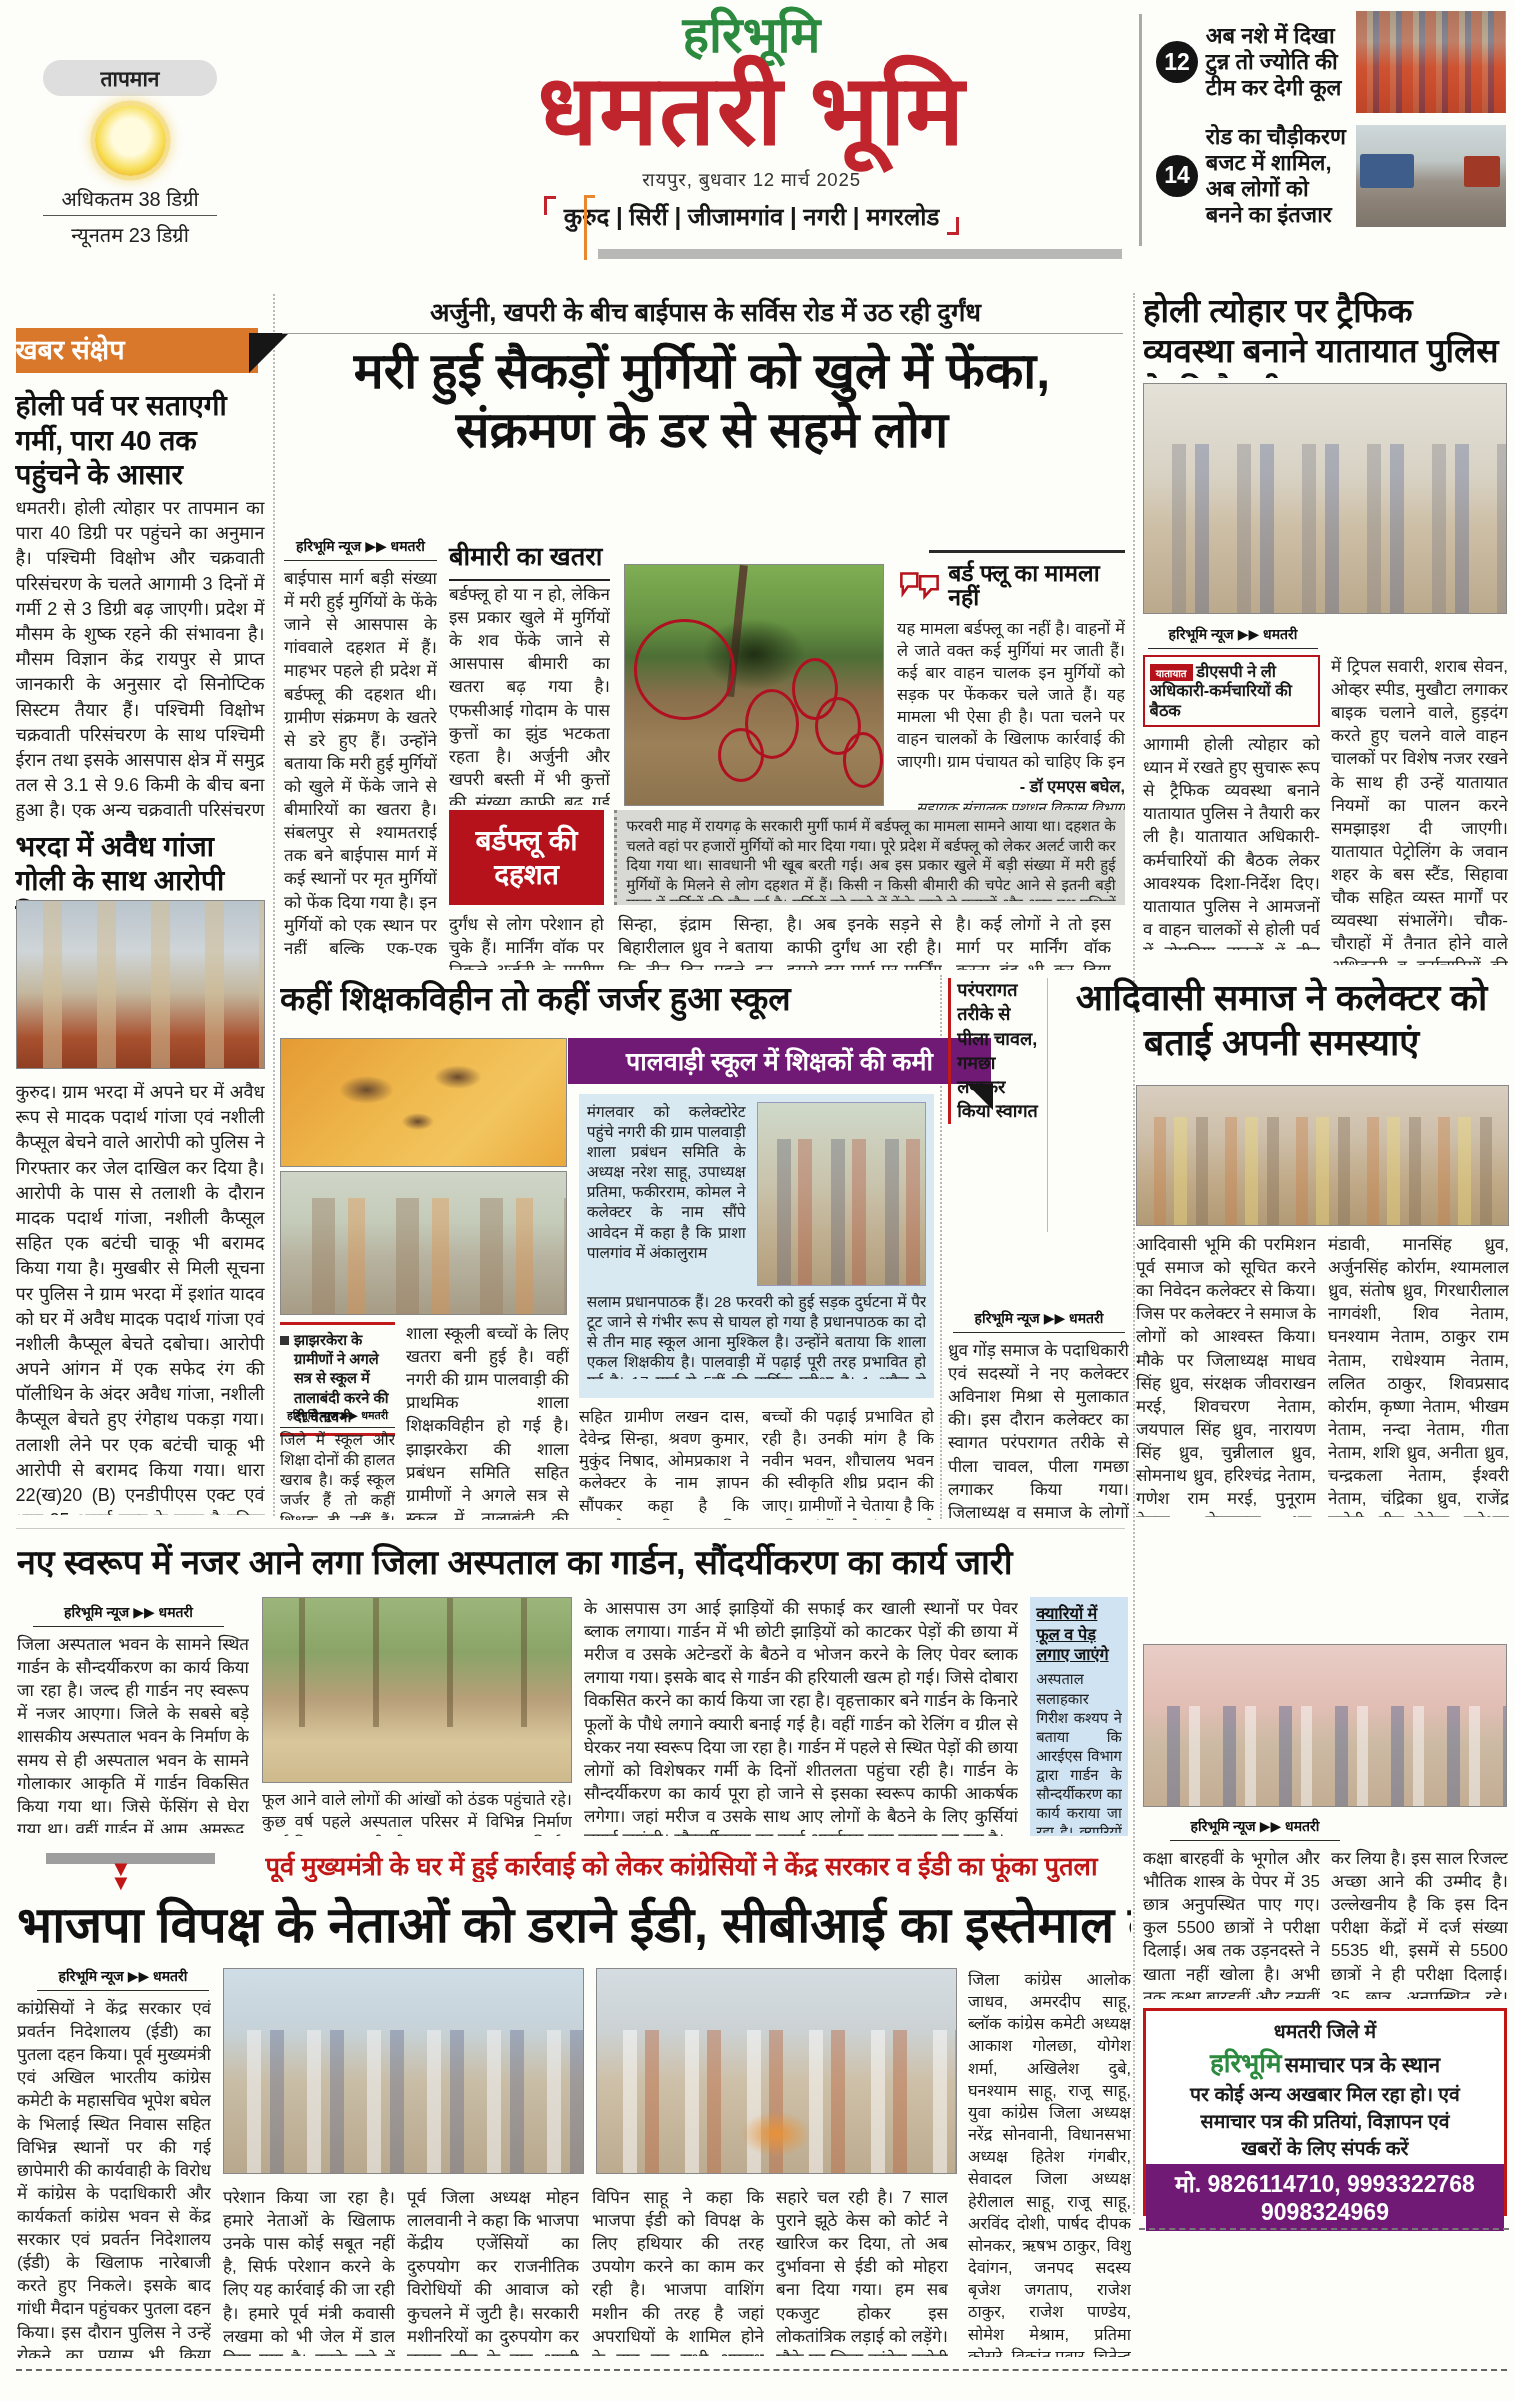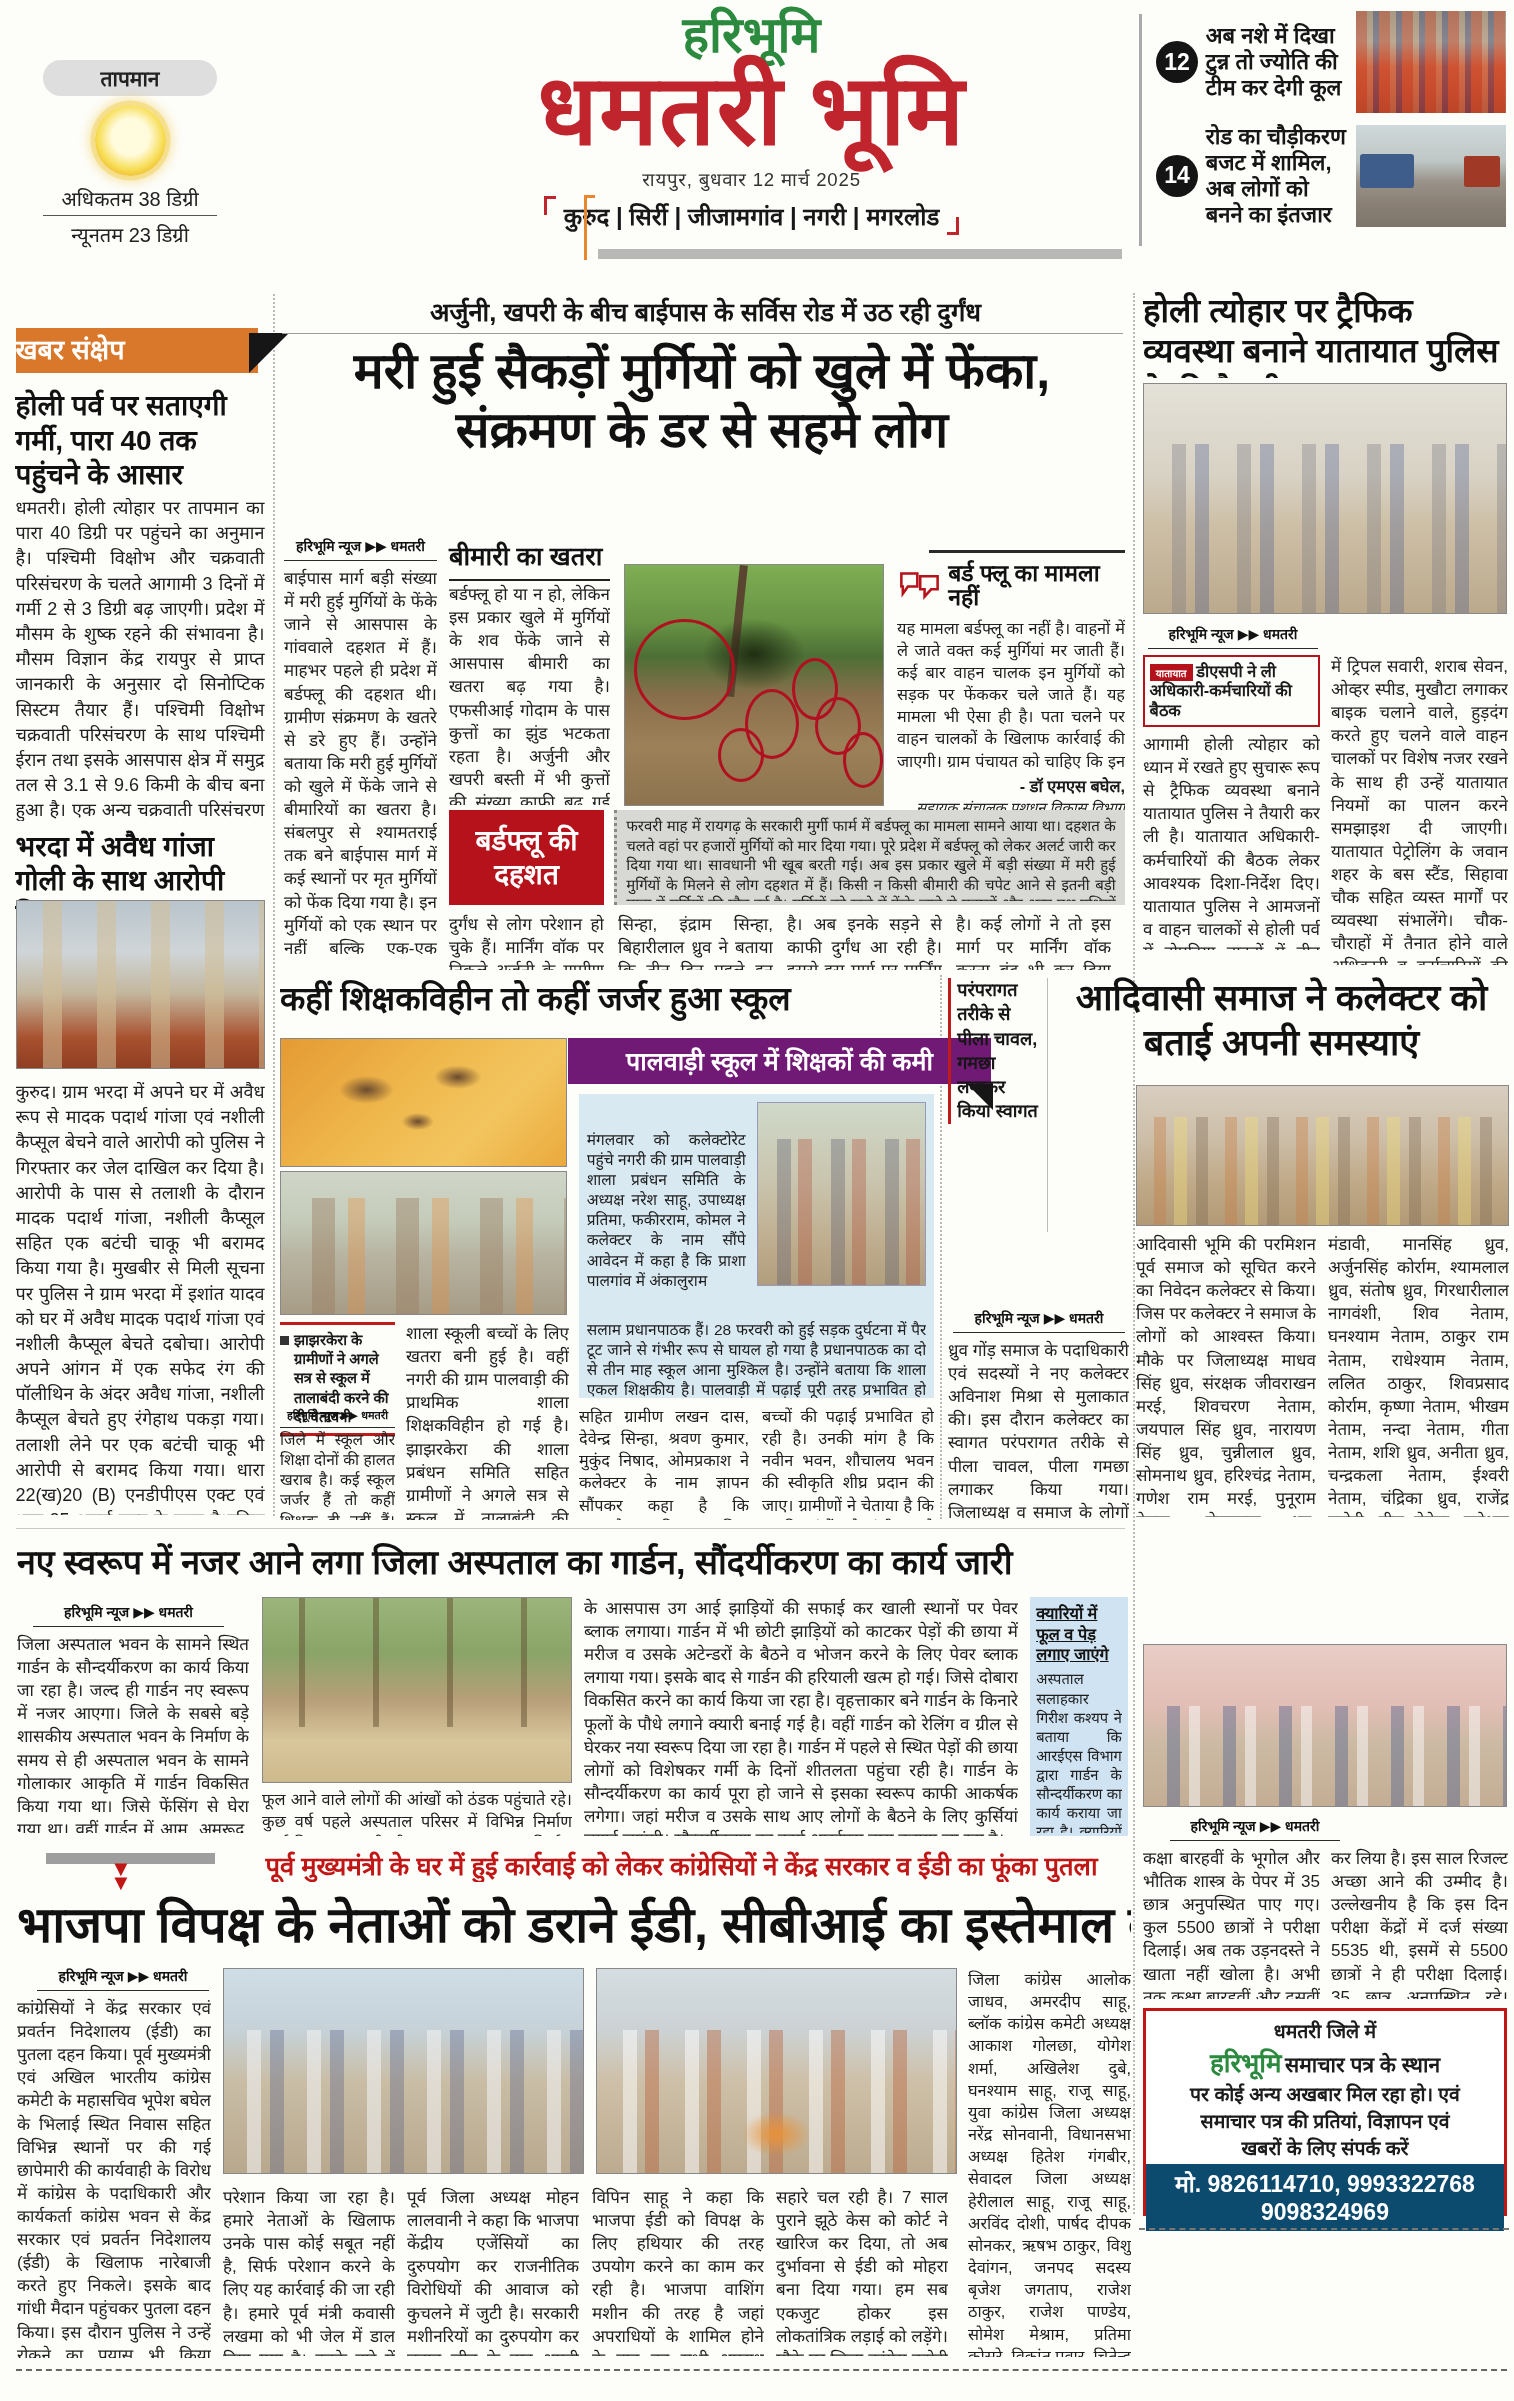"मंगलवार को कलेक्टोरेट पहुंचे नगरी" div.body-text { margin-top: 28px -> none }
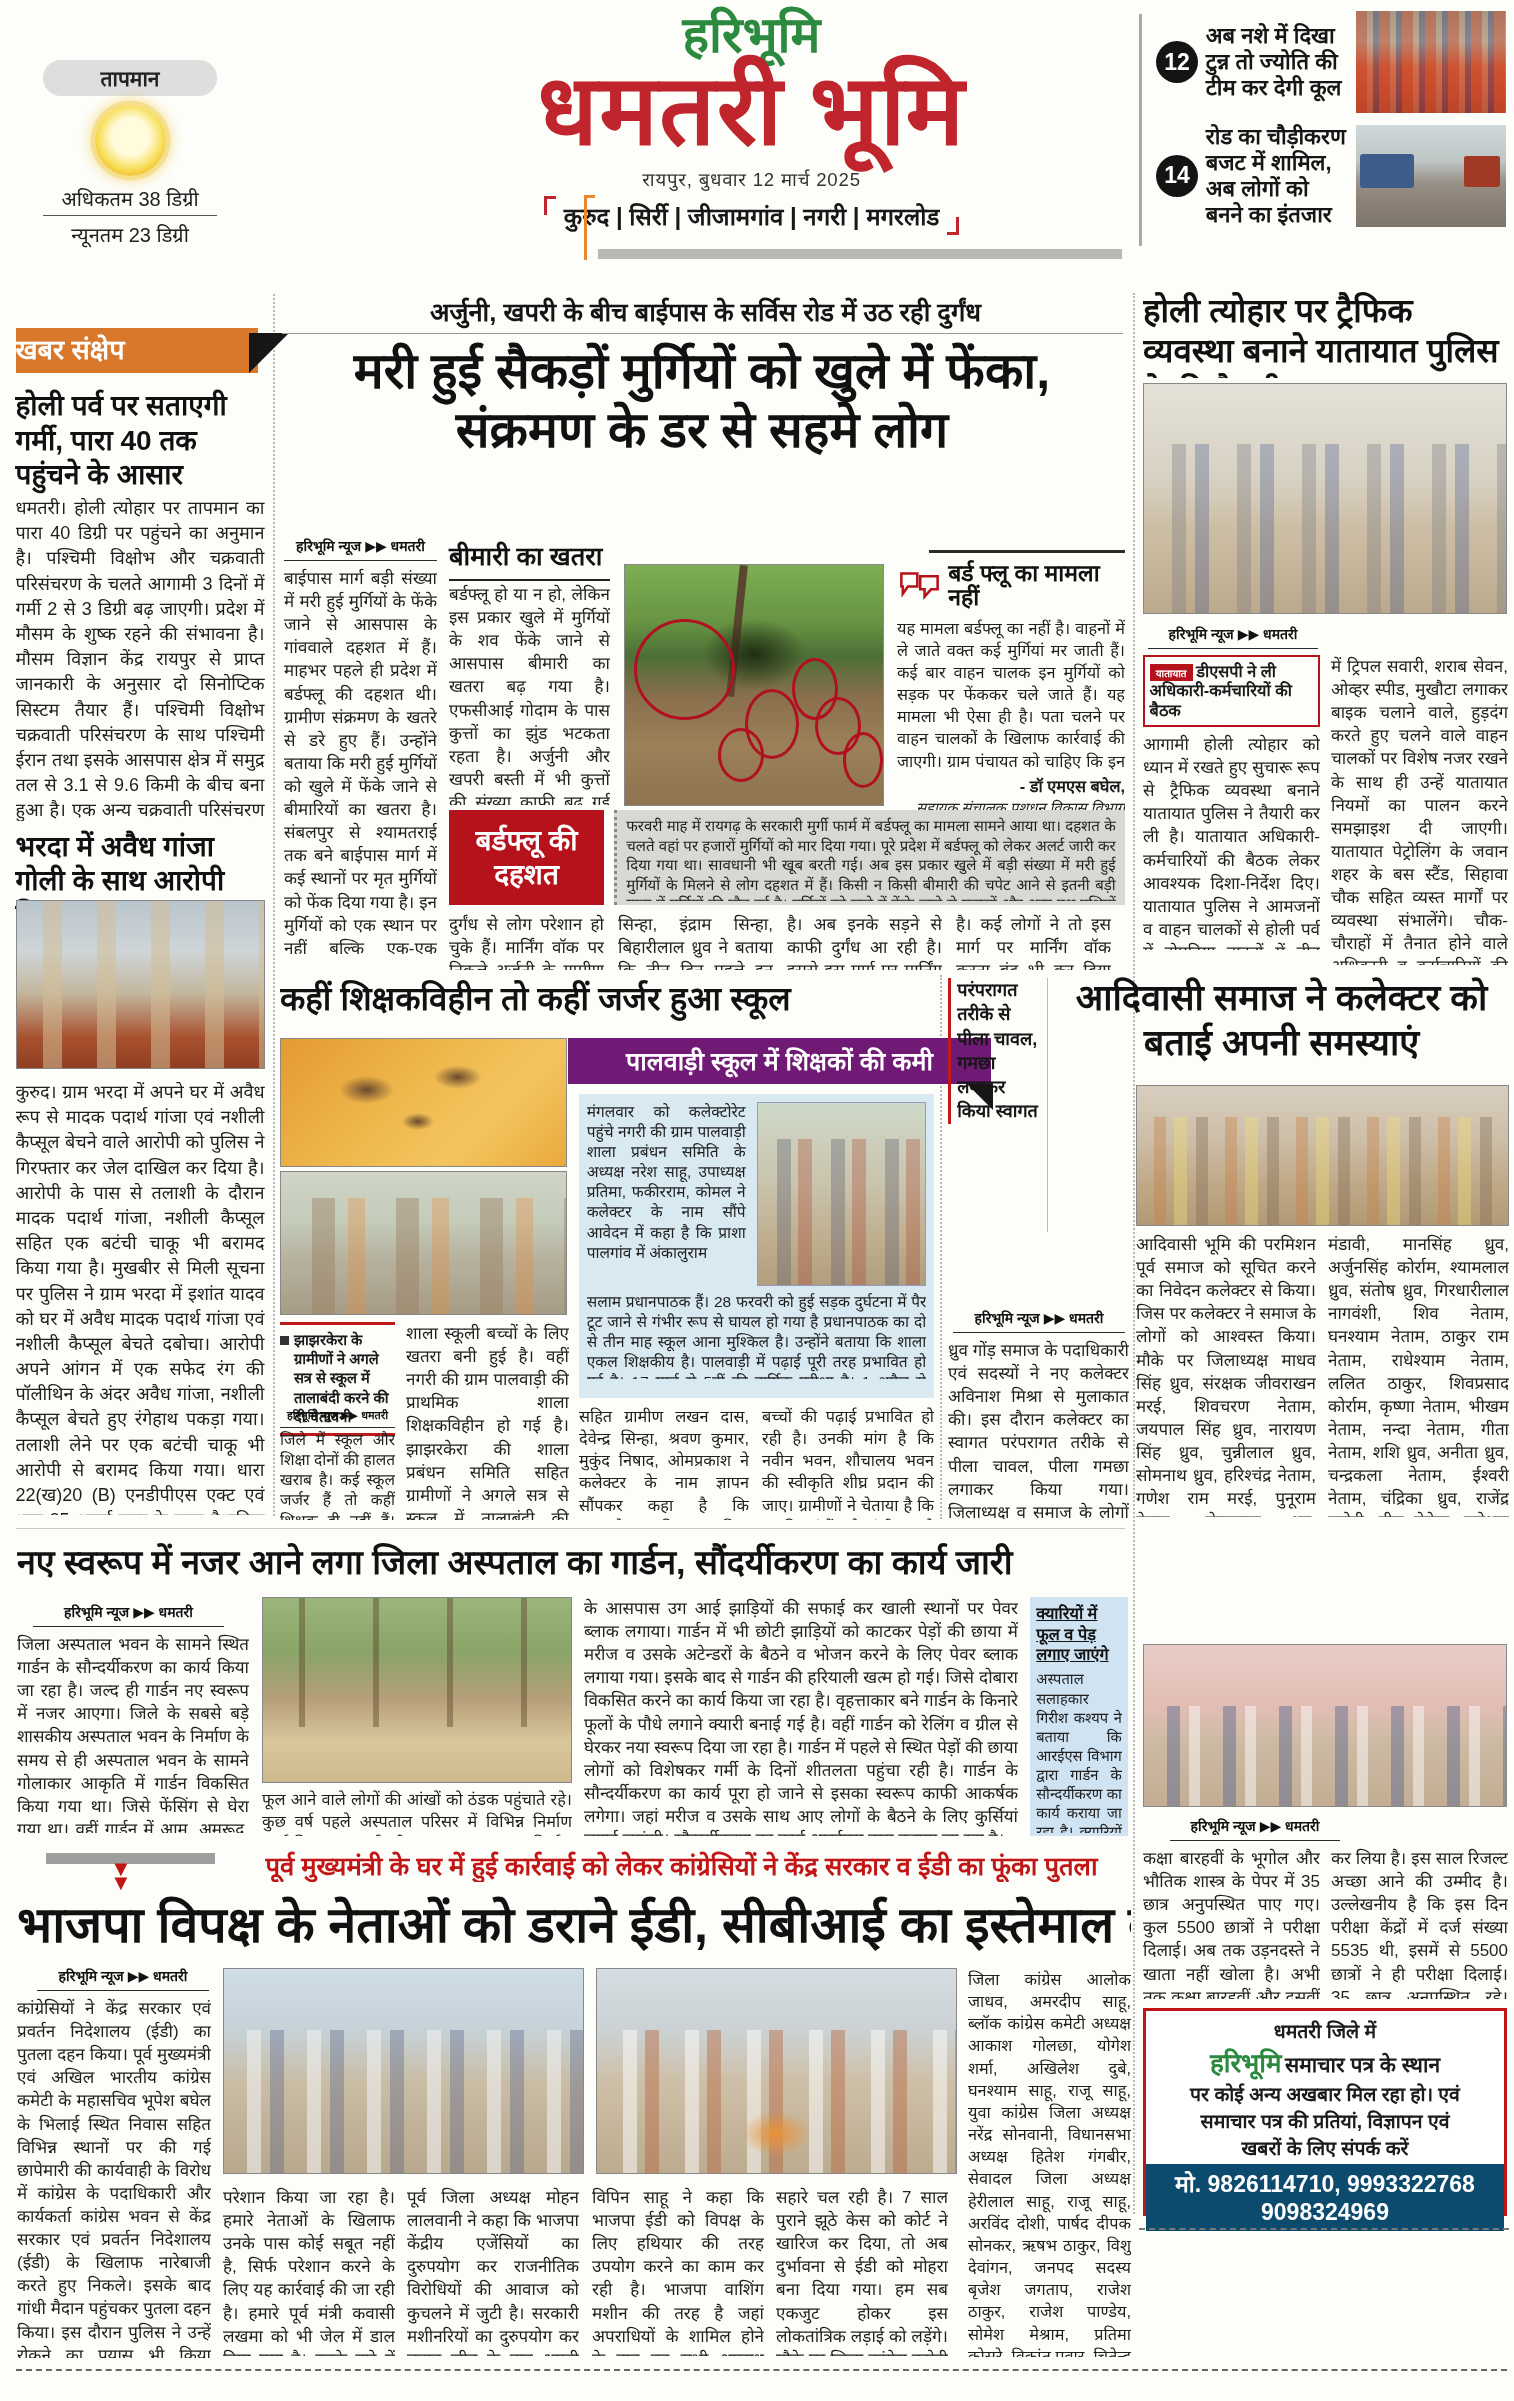"मो. 9826114710, 9993322768" div.ctr { background: #0c4a6e -> #701a75 }
